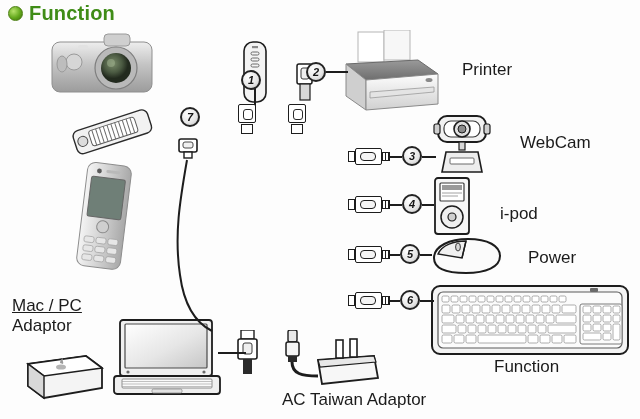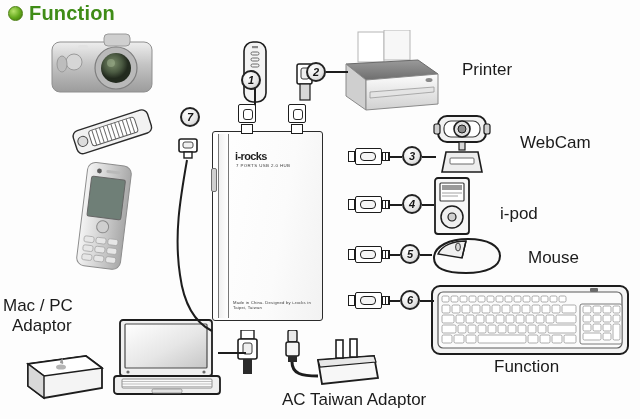"i-rocks" div { html: <div> <div></div> <div></div> <div>i-rocks</div> <div>7 PORTS USB 2.0 HUB</div> <div>Made in China. Designed by i-rocks in Taipei, Taiwan</div> </div> -> none }
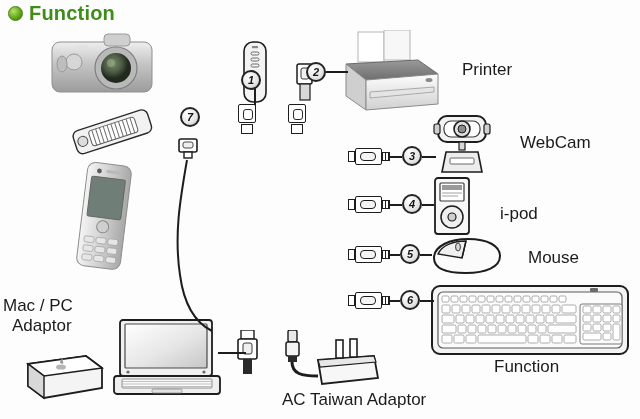"Mouse" div.label { text: Mouse -> Power }
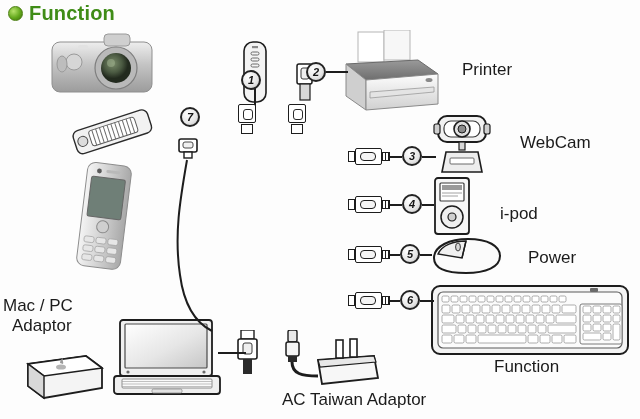"Mac / PC" div.label { left: 3px -> 12px; text-decoration: none -> underline }
